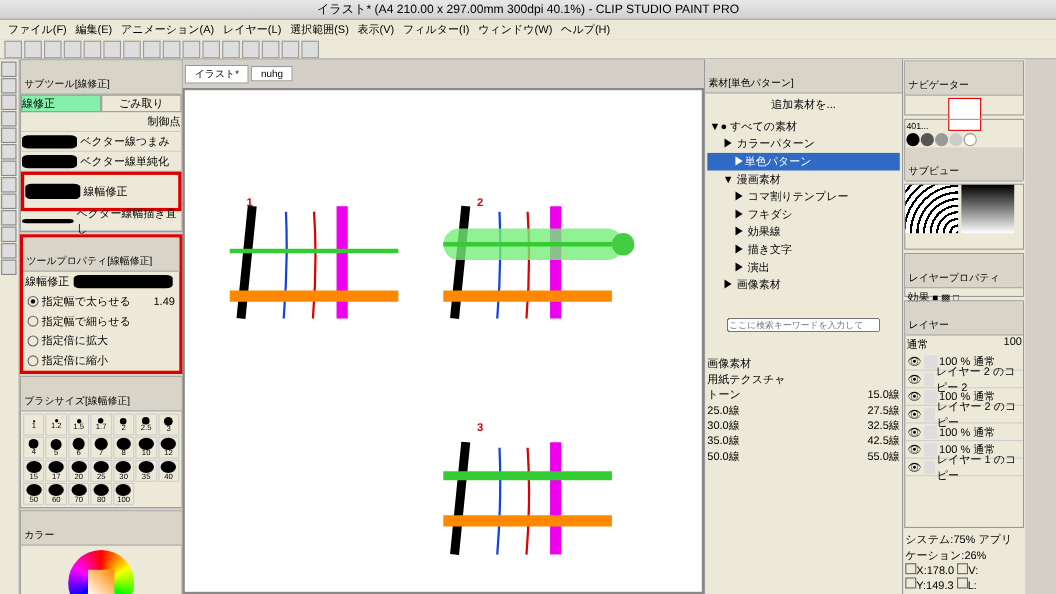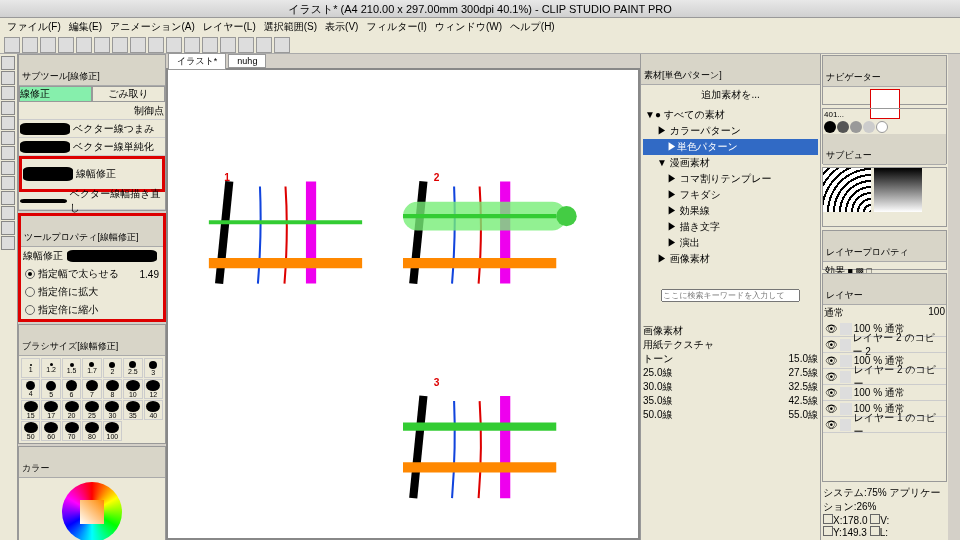"イラスト*" .canvas-tabs { height: 14px -> 26px }
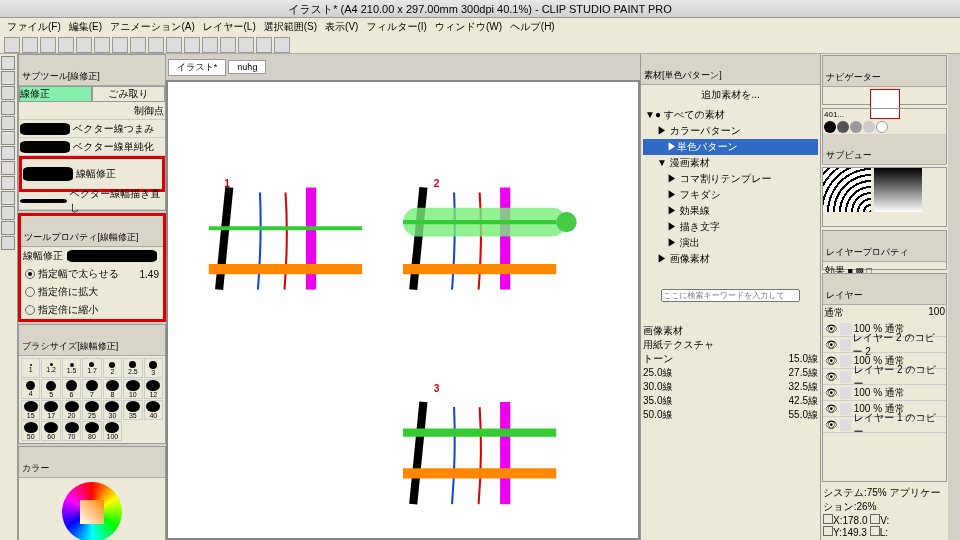"ナビゲーター" .farright { width: 128px -> 112px }
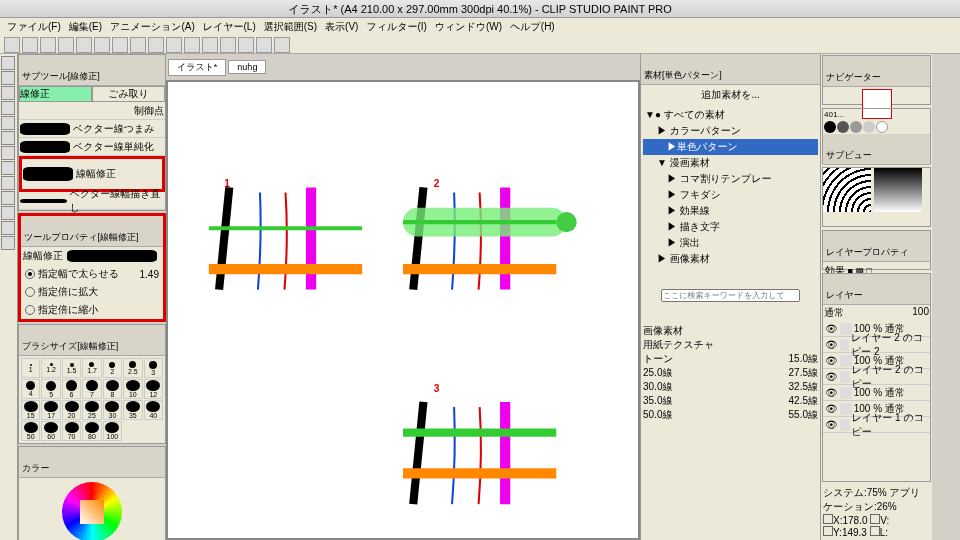"指定幅で細らせる" div.radio-row { html: none -> <div> <span></span> <span>指定幅で細らせる</span> </div> }
